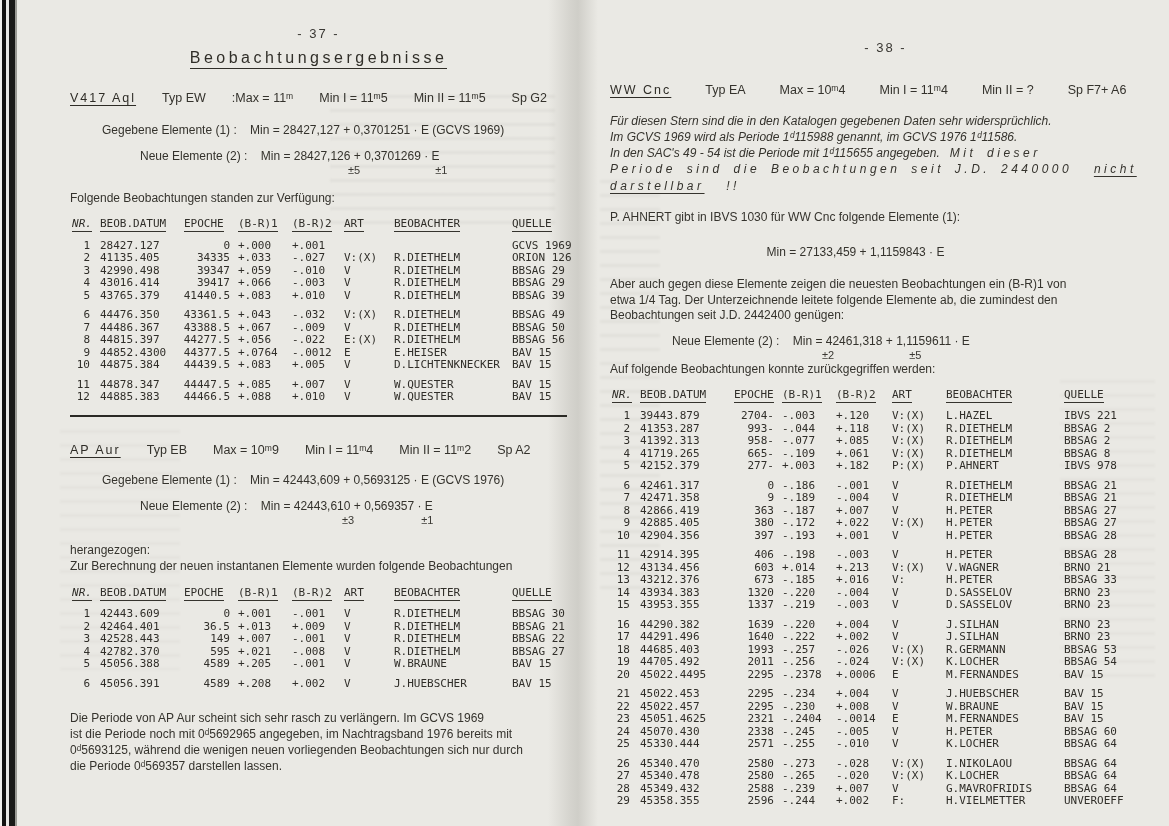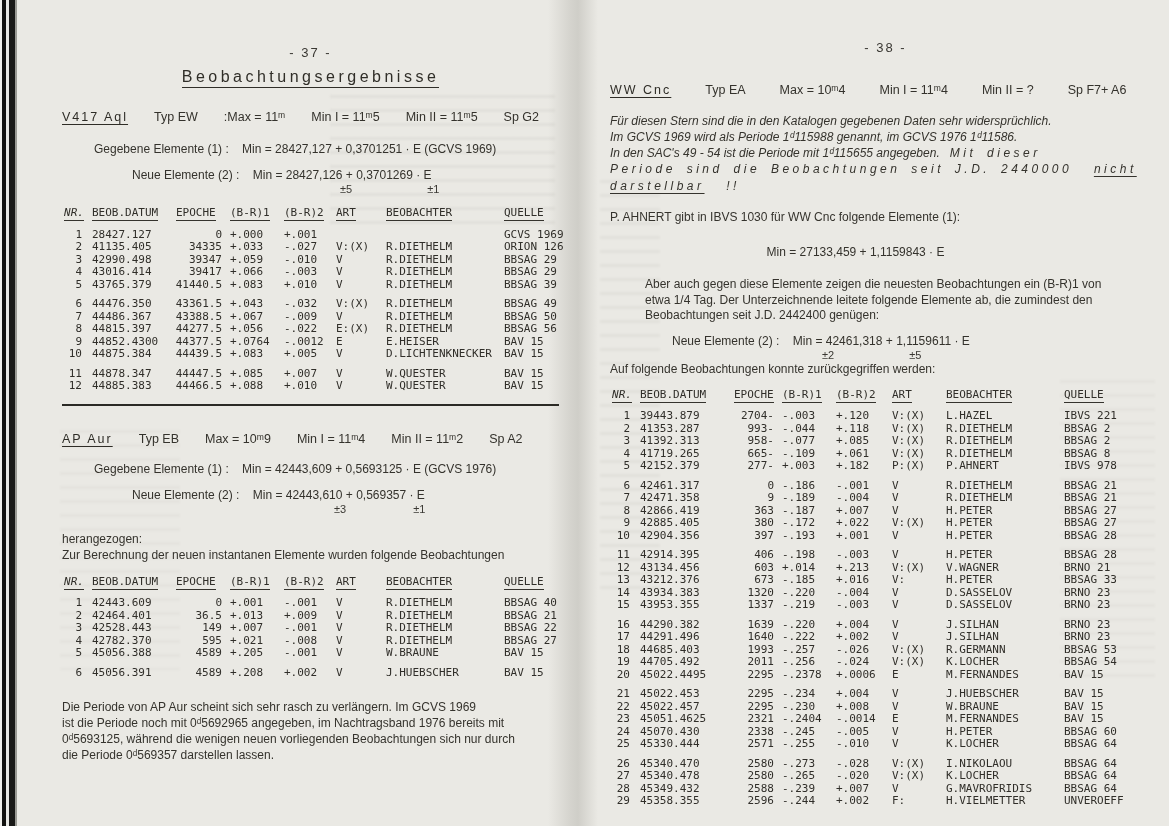"- 37 -" .p37 { left: 24px -> 32px; margin-top: 19px -> none }
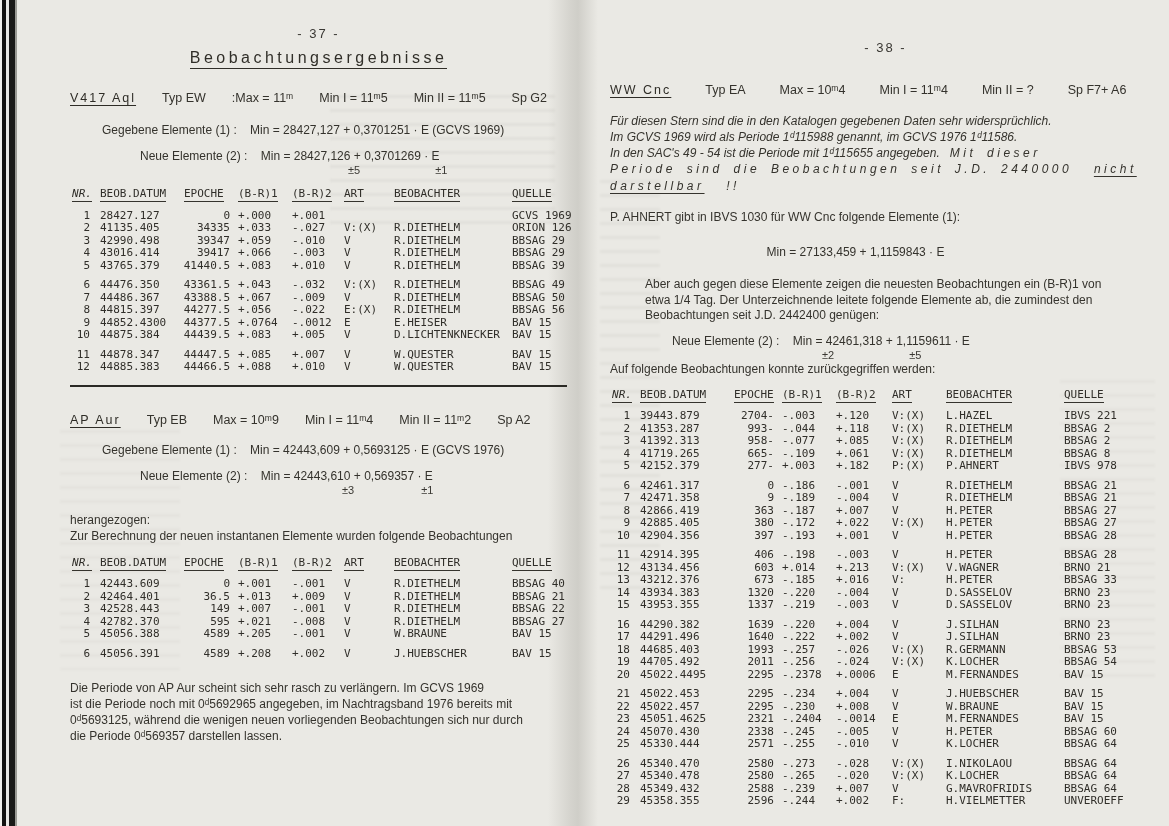"Folgende Beobachtungen standen zur" div.prose { html: none -> <div>Folgende Beobachtungen standen zur Verfügung:</div> }
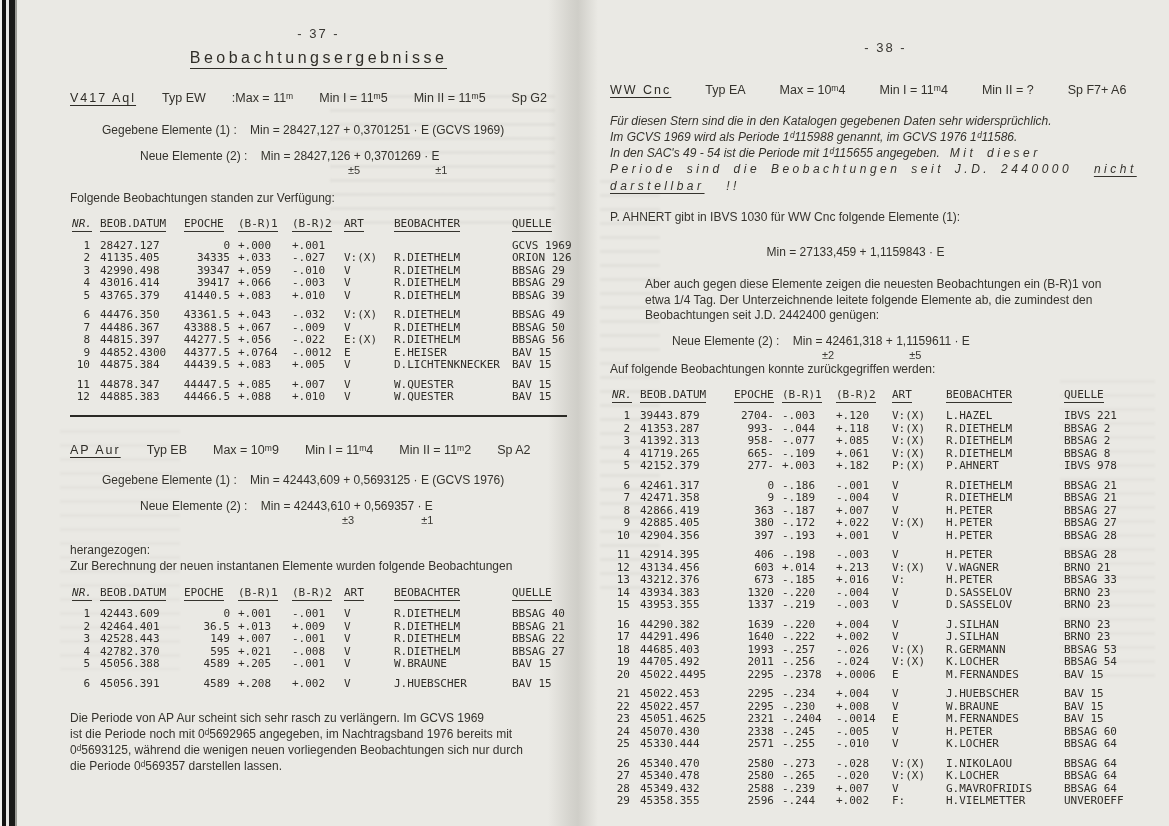"Aber auch gegen diese Elemente" div.prose { margin-left: 35px -> none }
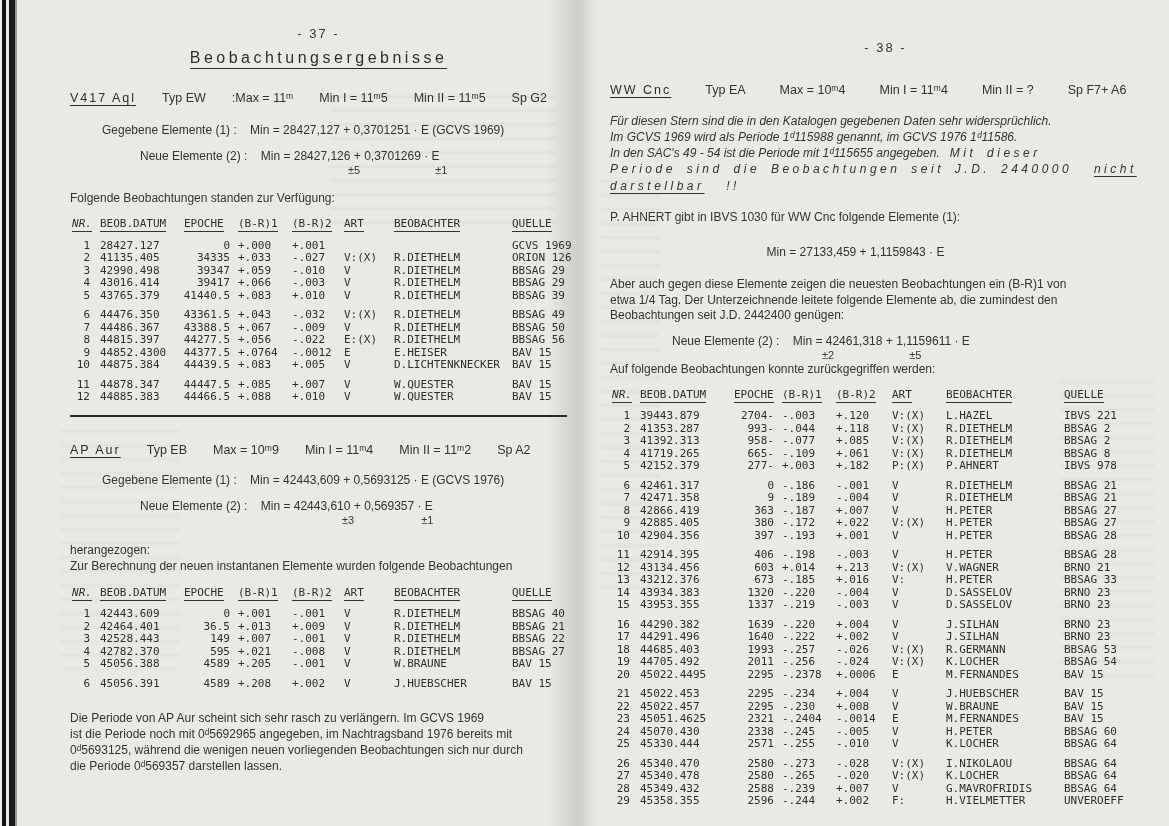"BBSAG 40" div.tcell { text: 40 -> 30 }
